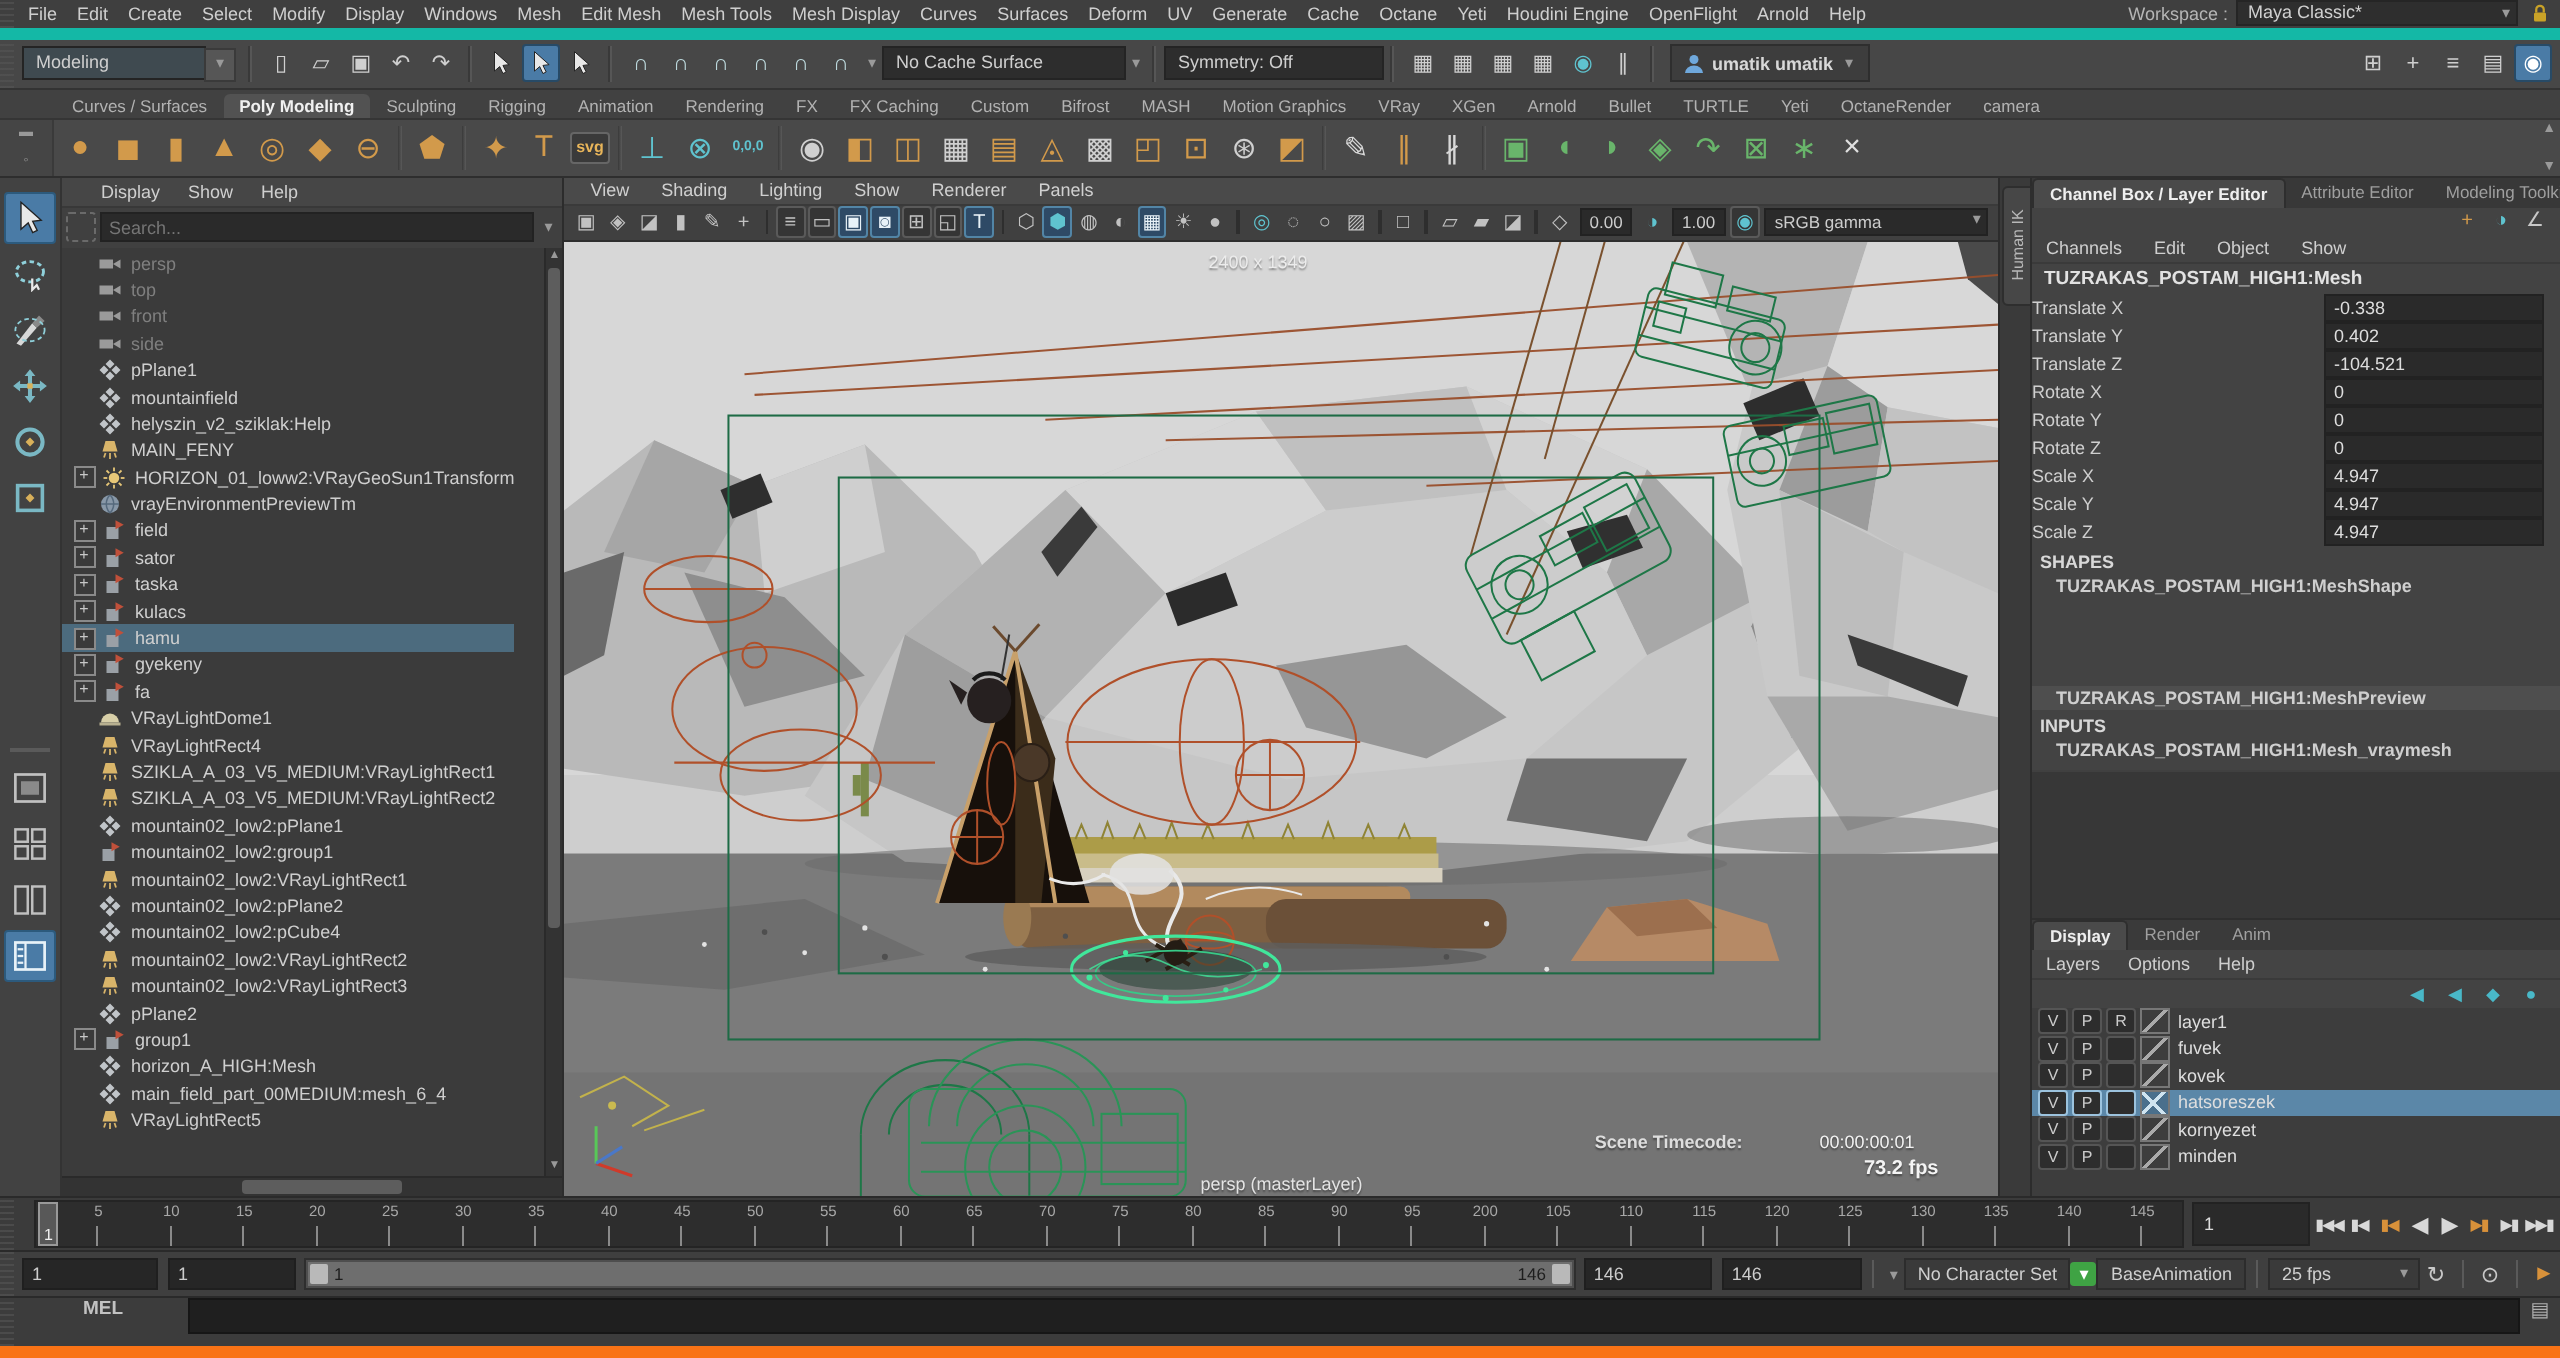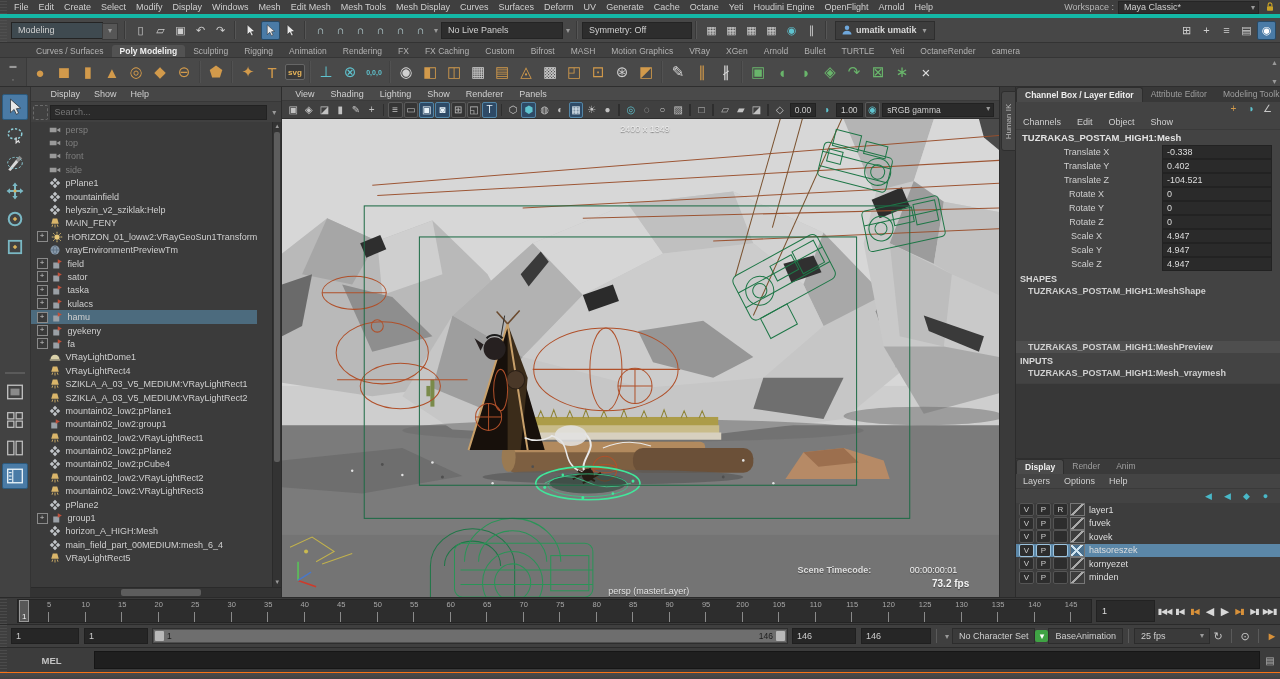"File" #menubar { border-bottom: 4px solid #14b8a6 -> 6px solid #14b8a6 }
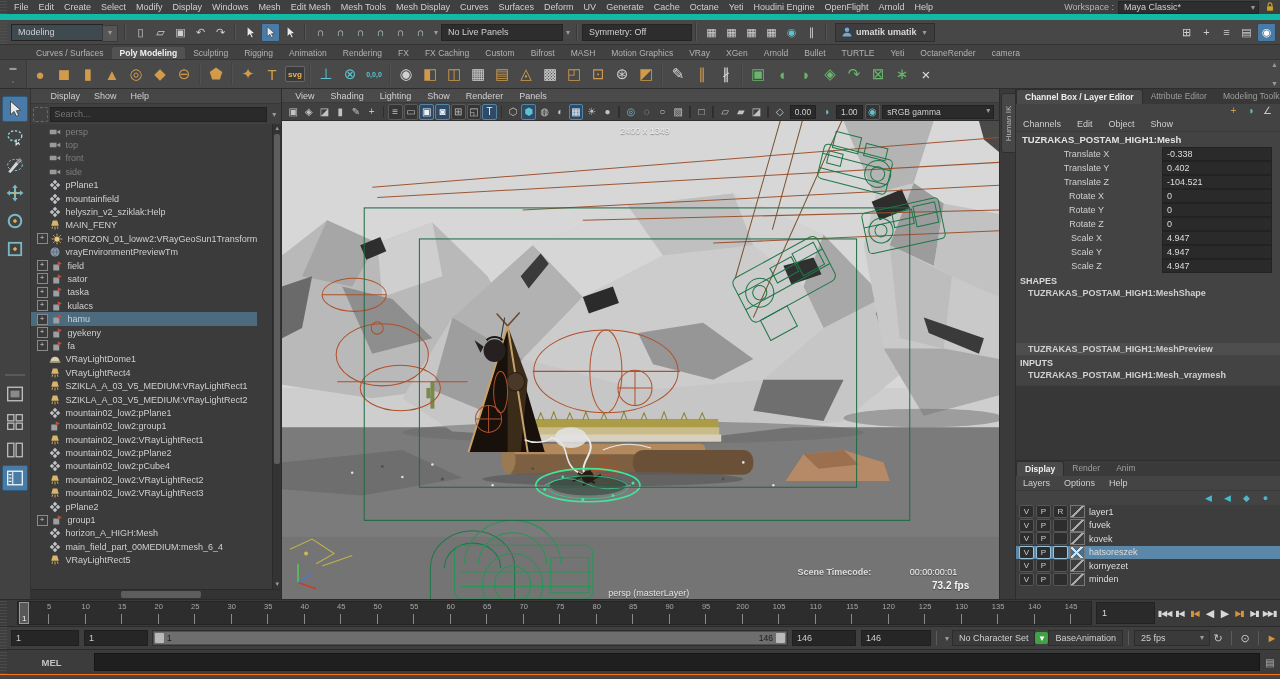"No Live Panels" span.sl-field { text: Live Panels -> Cache Surface }
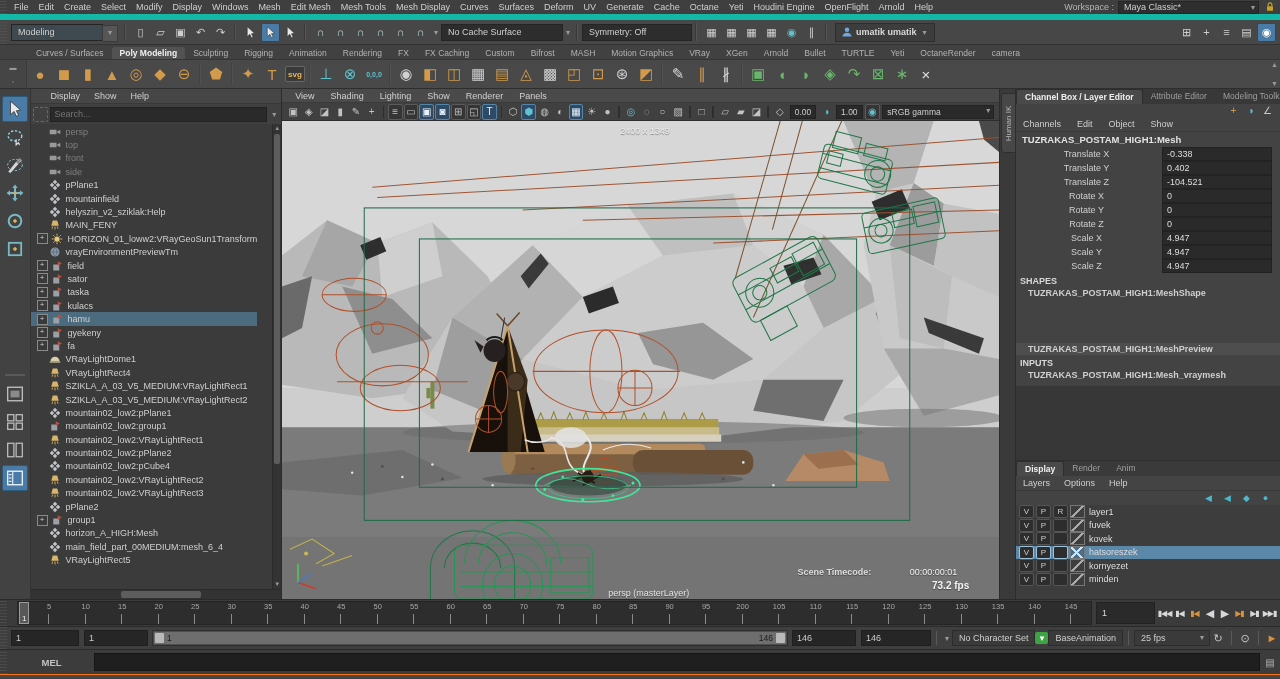"2400 x 1349" .hud { margin-left: 16px -> none }
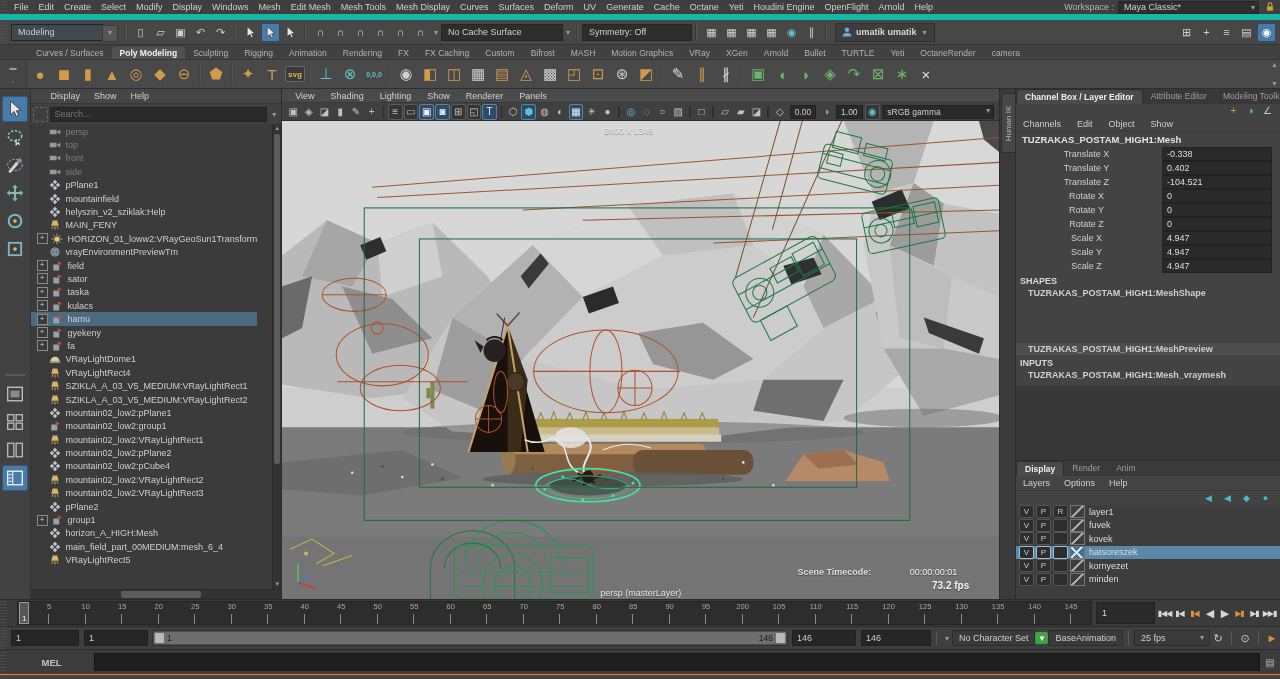"Translate X" .ch-name { text-align: center -> left }
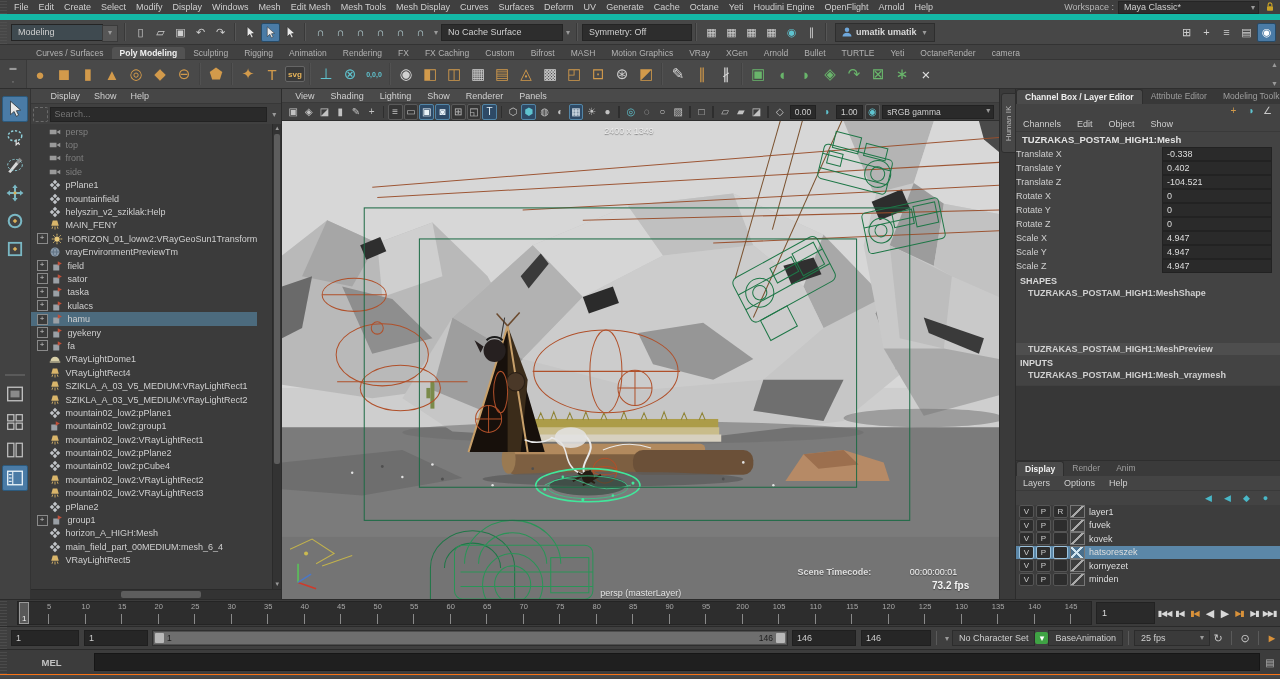"MEL" #melbar { align-items: center -> flex-start; border-bottom: 1px solid #f97316 -> 6px solid #f97316 }
